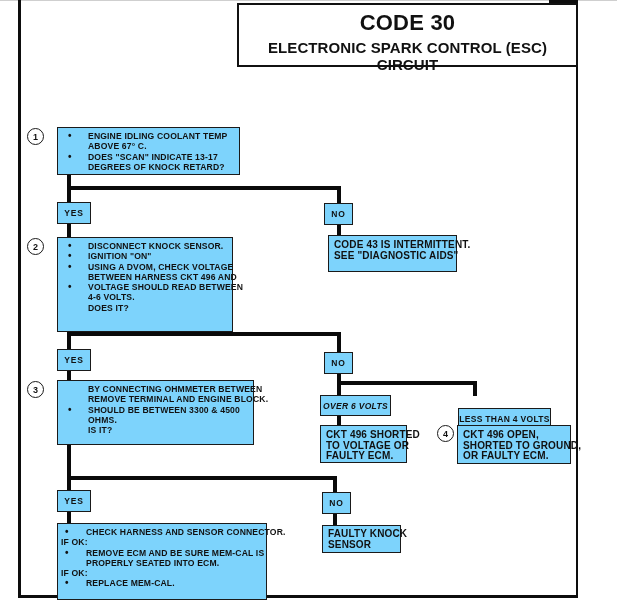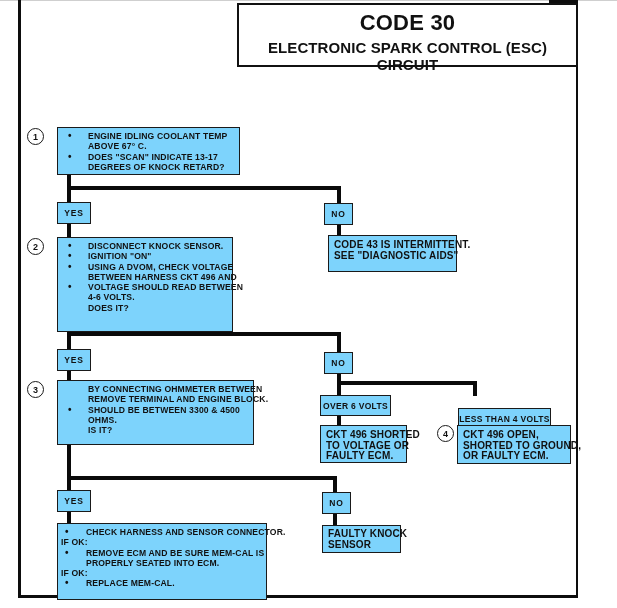"OVER 6 VOLTS" div.box { font-style: none -> italic }
